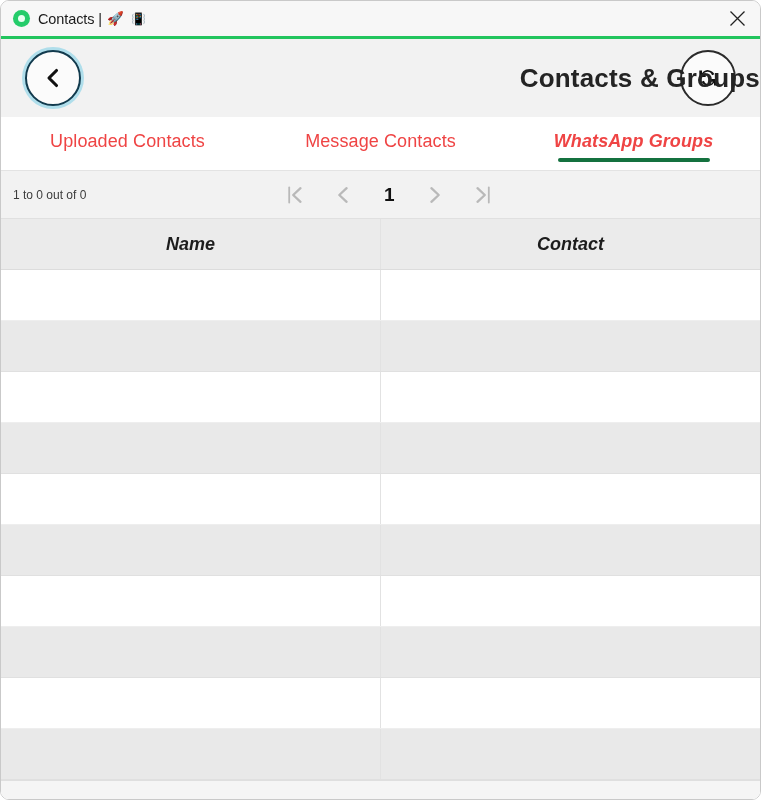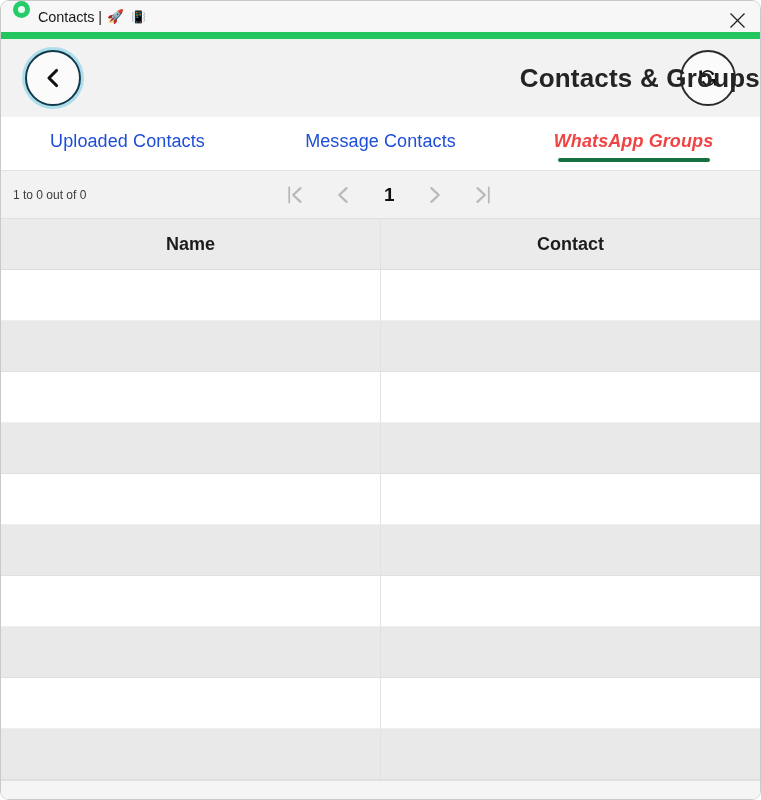"Contacts |" .titlebar { align-items: none -> center; border-bottom: 7px solid #22c55e -> 3px solid #22c55e }
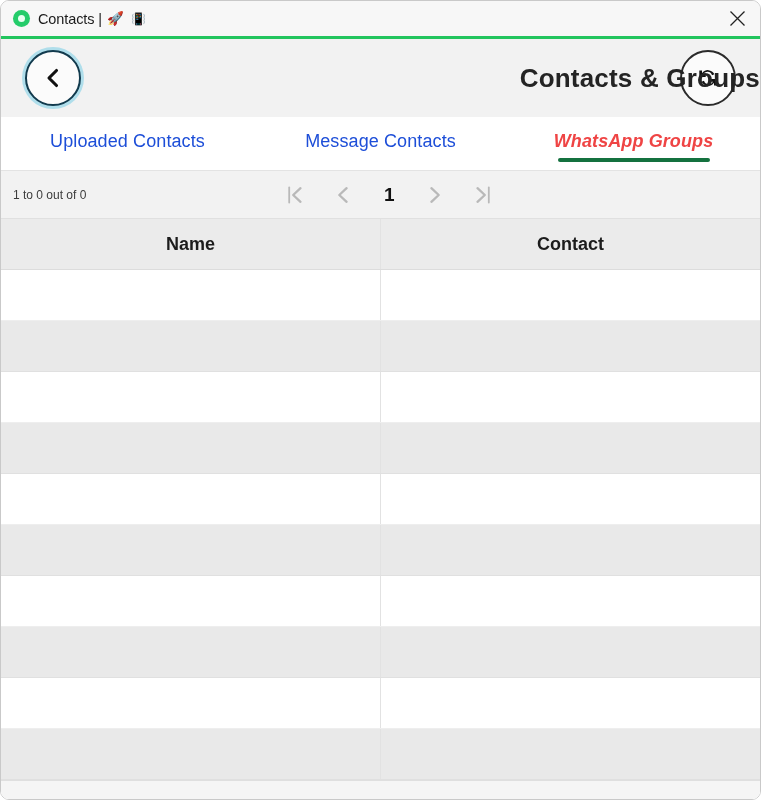"Uploaded Contacts" .tab { color: #1d4ed8 -> #ef4444 }
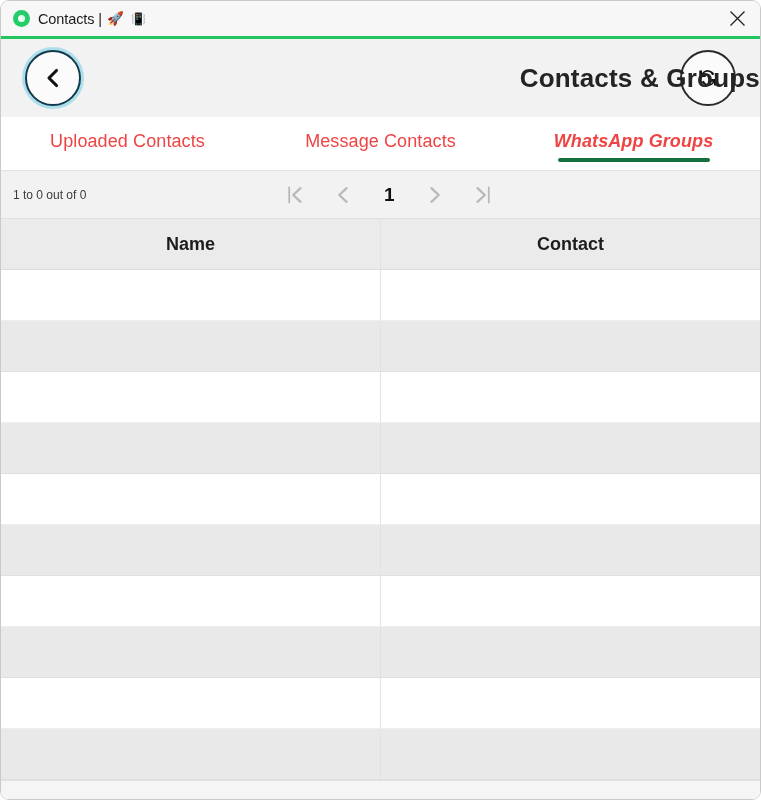"Name" .t-cell { font-style: none -> italic }
